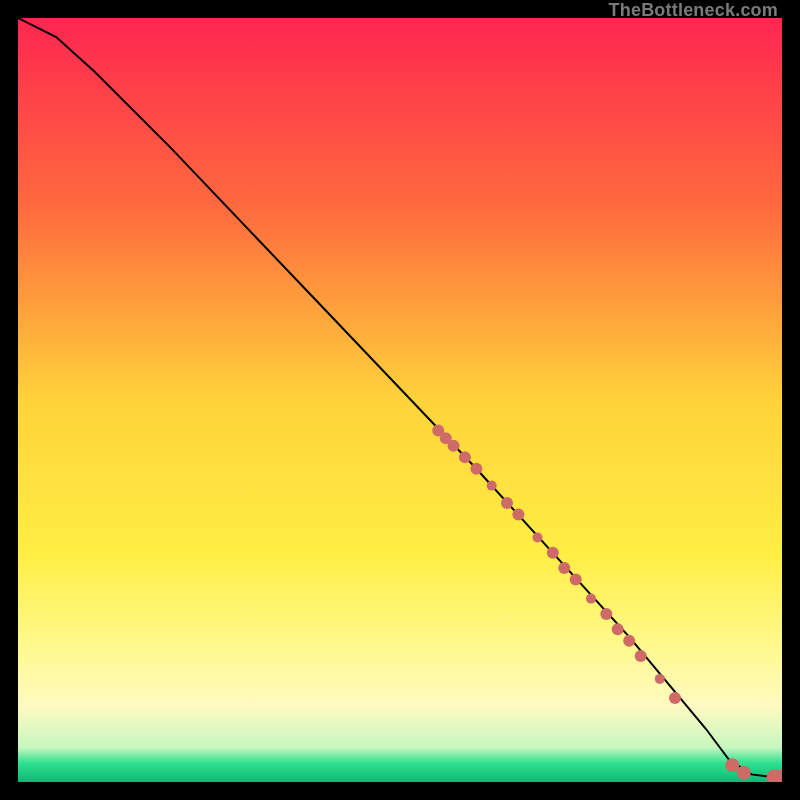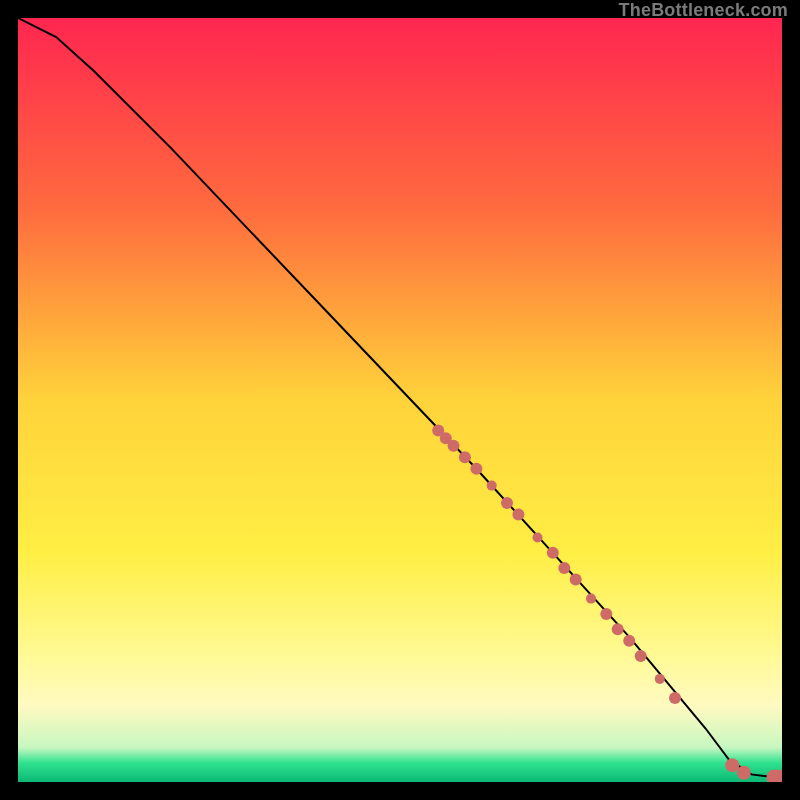"TheBottleneck.com" .watermark { right: 12px -> 22px }
